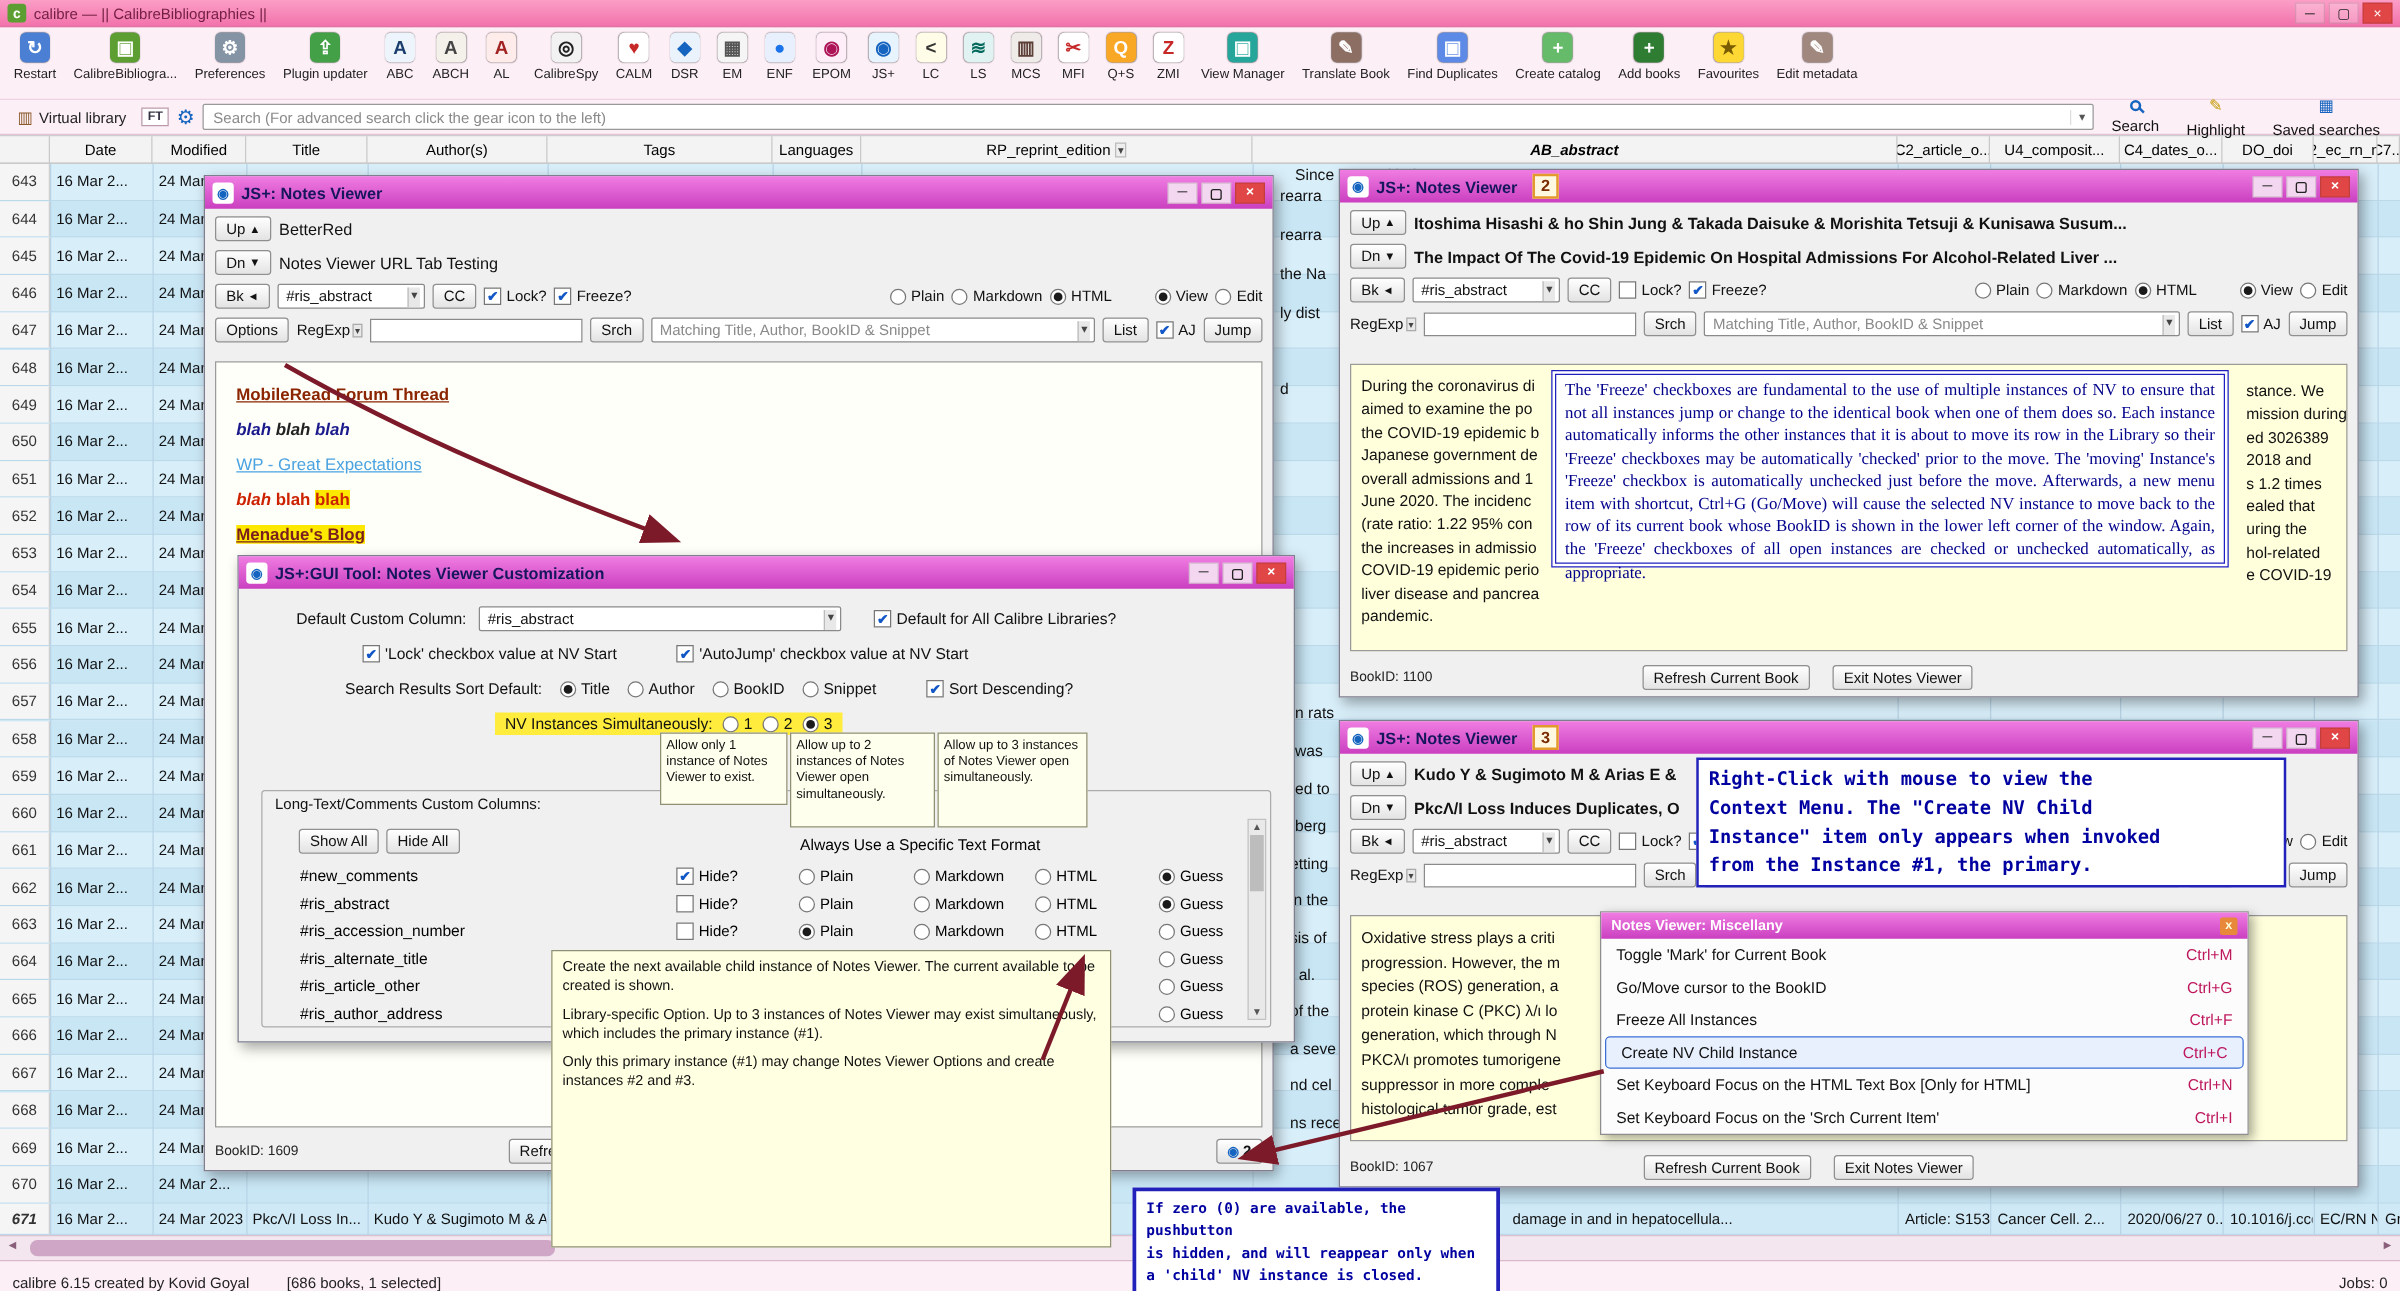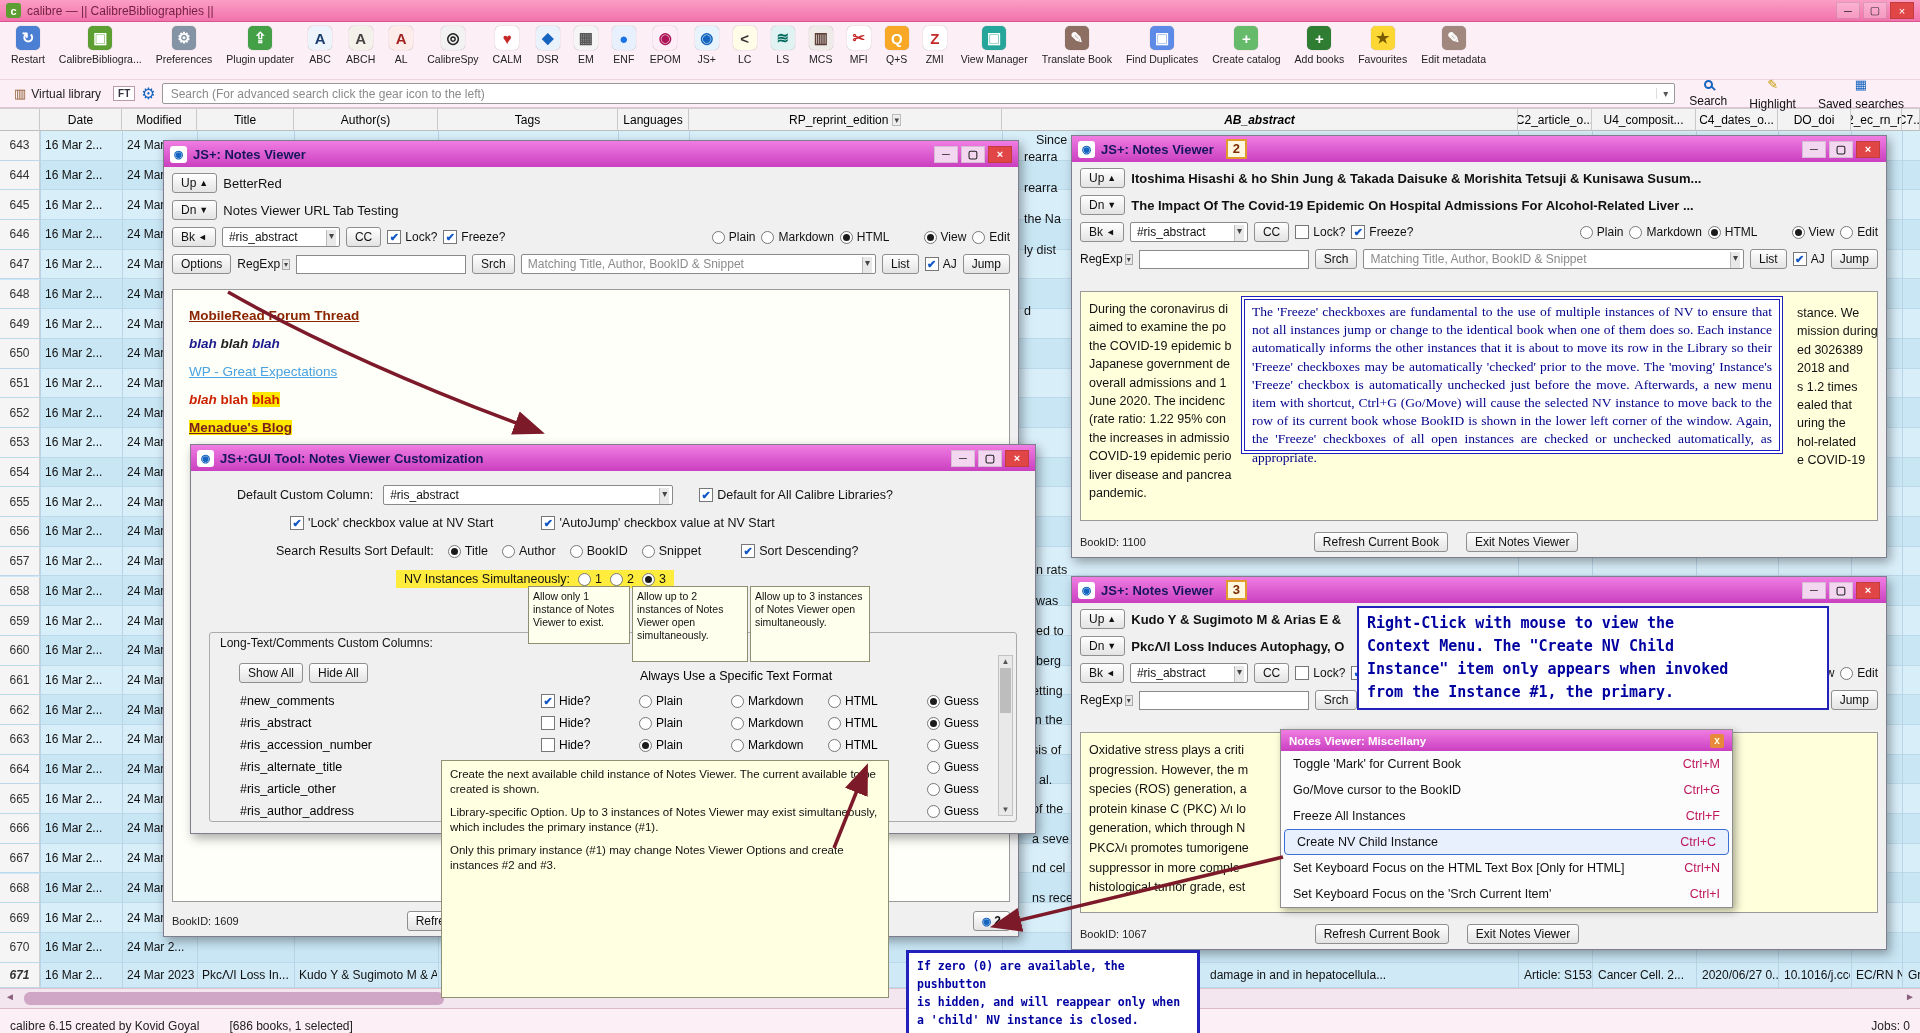"PkcΛ/I Loss Induces Autophagy, O" span.nv-book-text { text: Autophagy -> Duplicates }
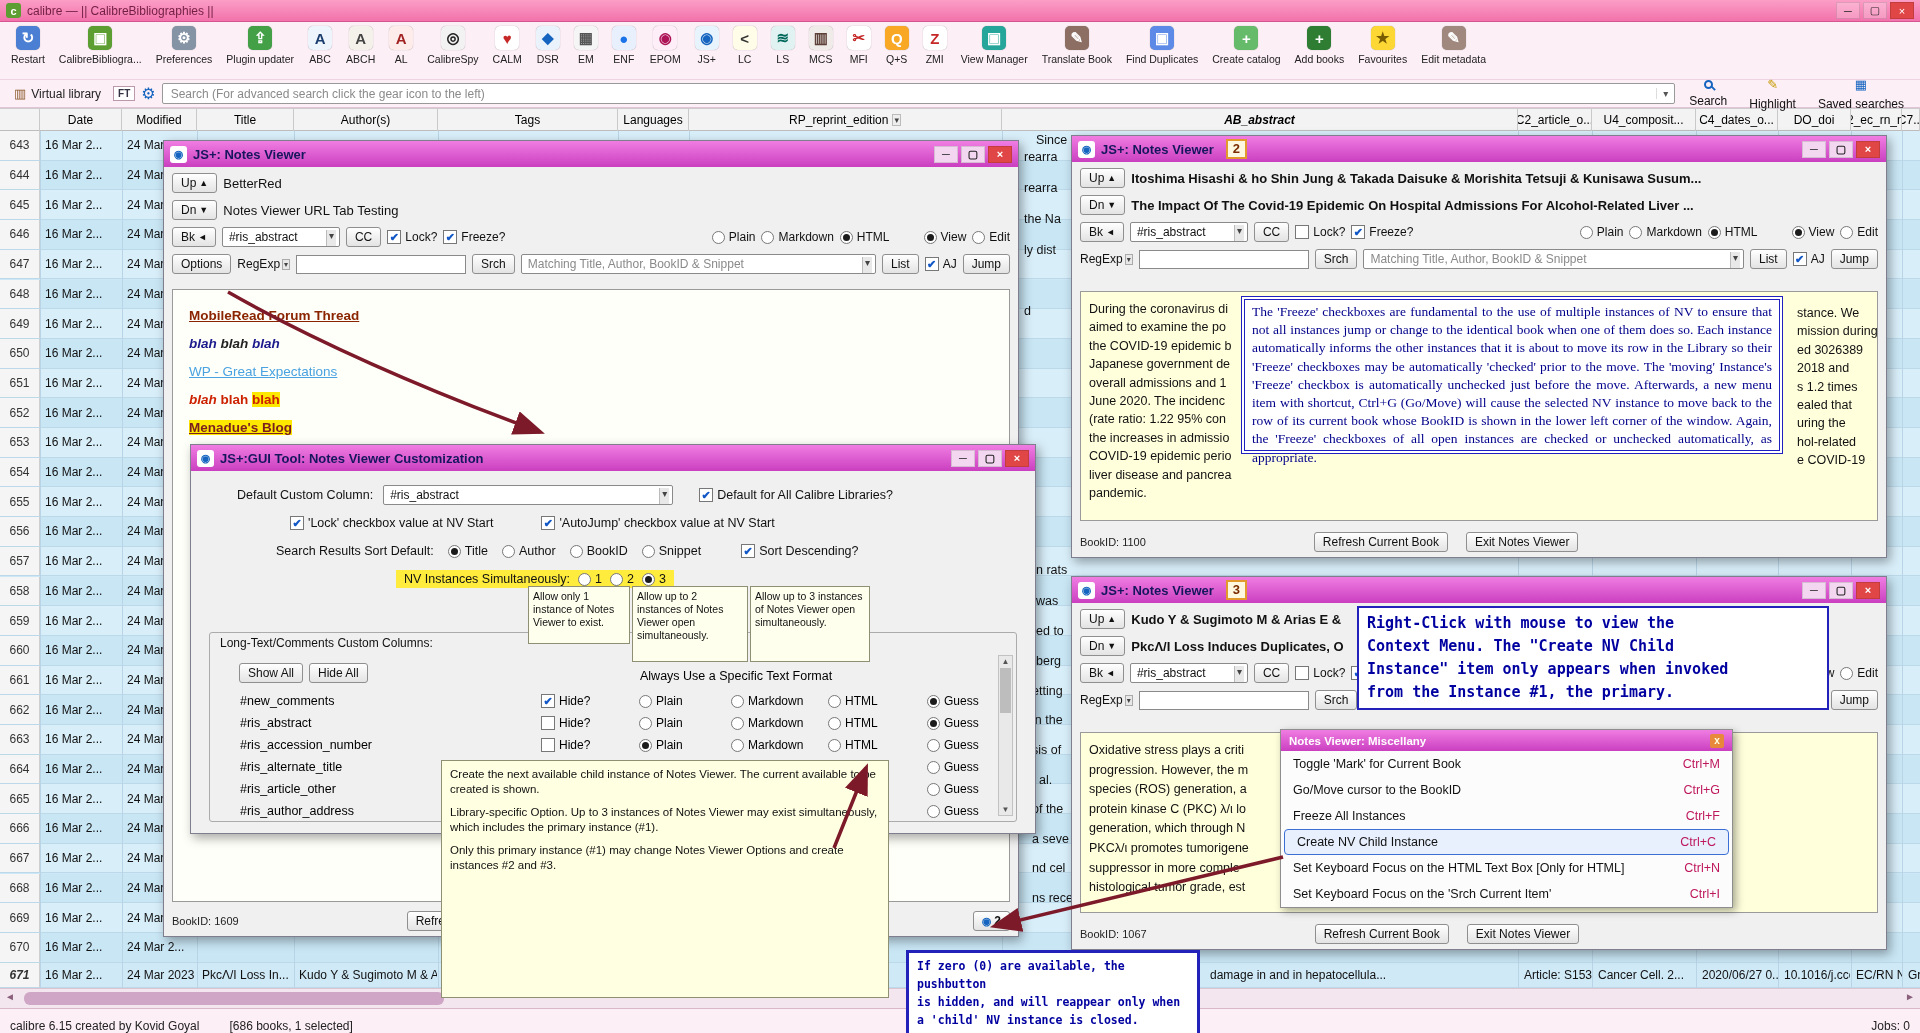"Notes Viewer: Miscellany" div.ctxmenu { width: 453px -> 519px }
